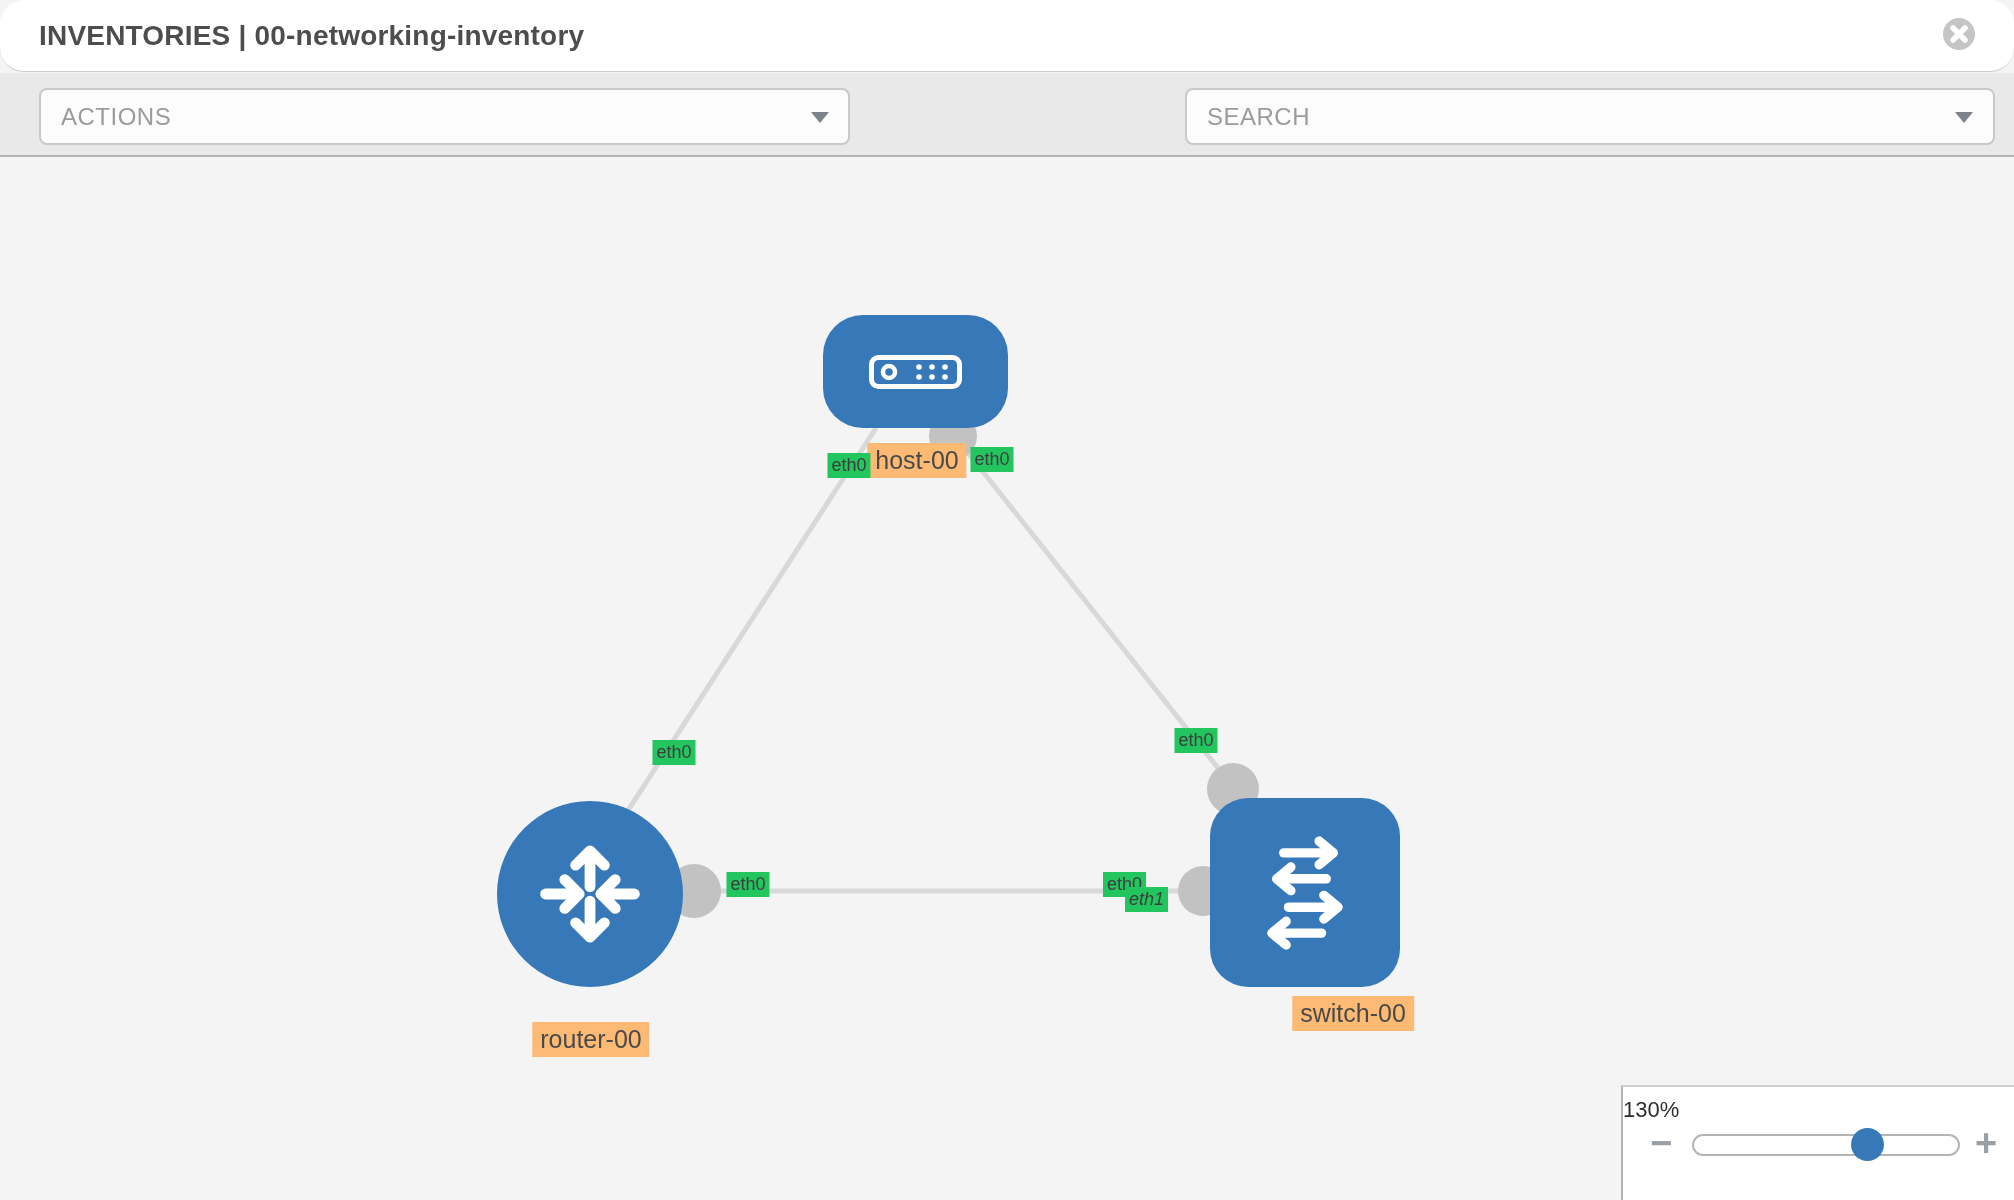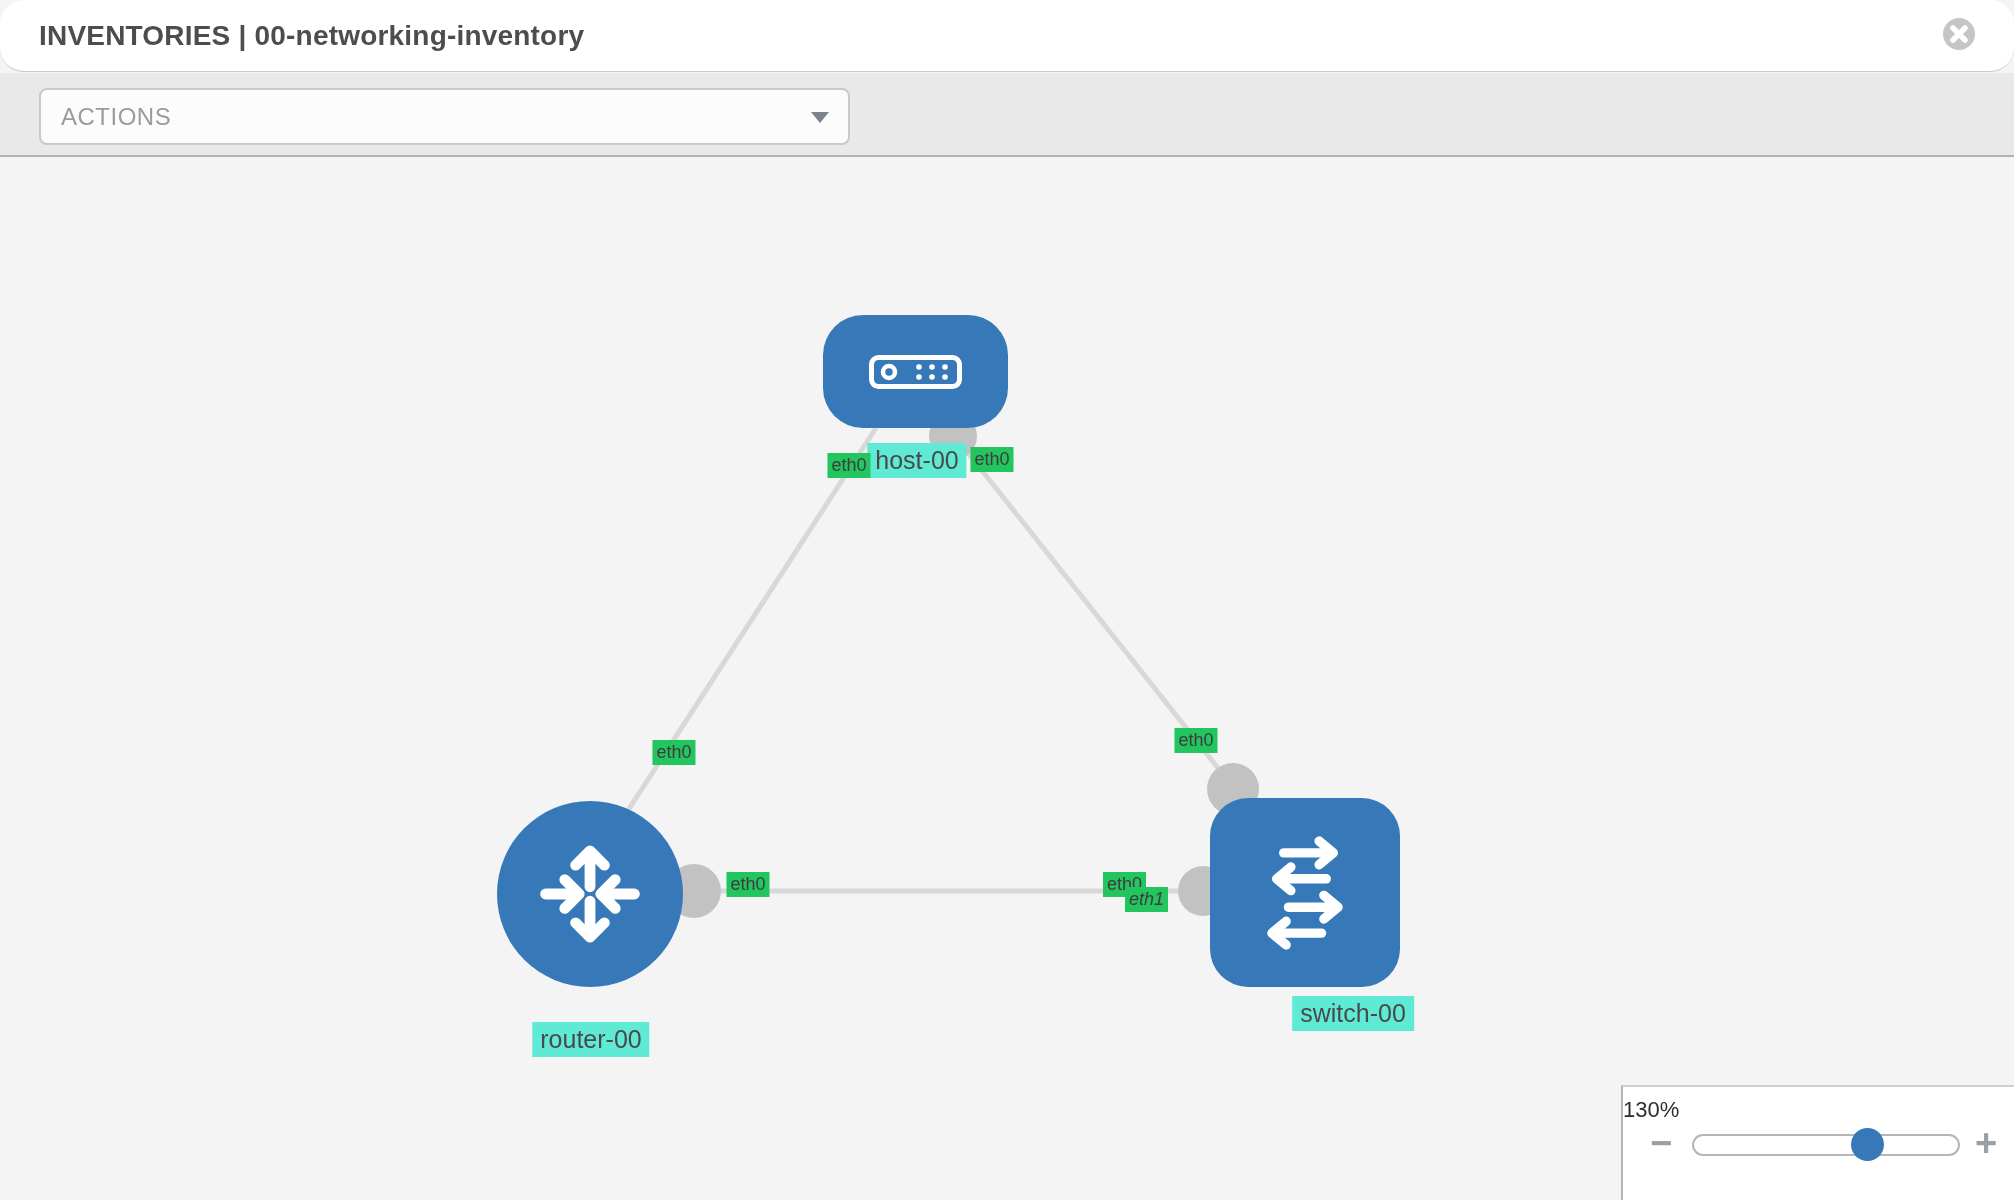"SEARCH" div.dropdown { html: none -> <div> <span>SEARCH</span> <span></span> </div> }
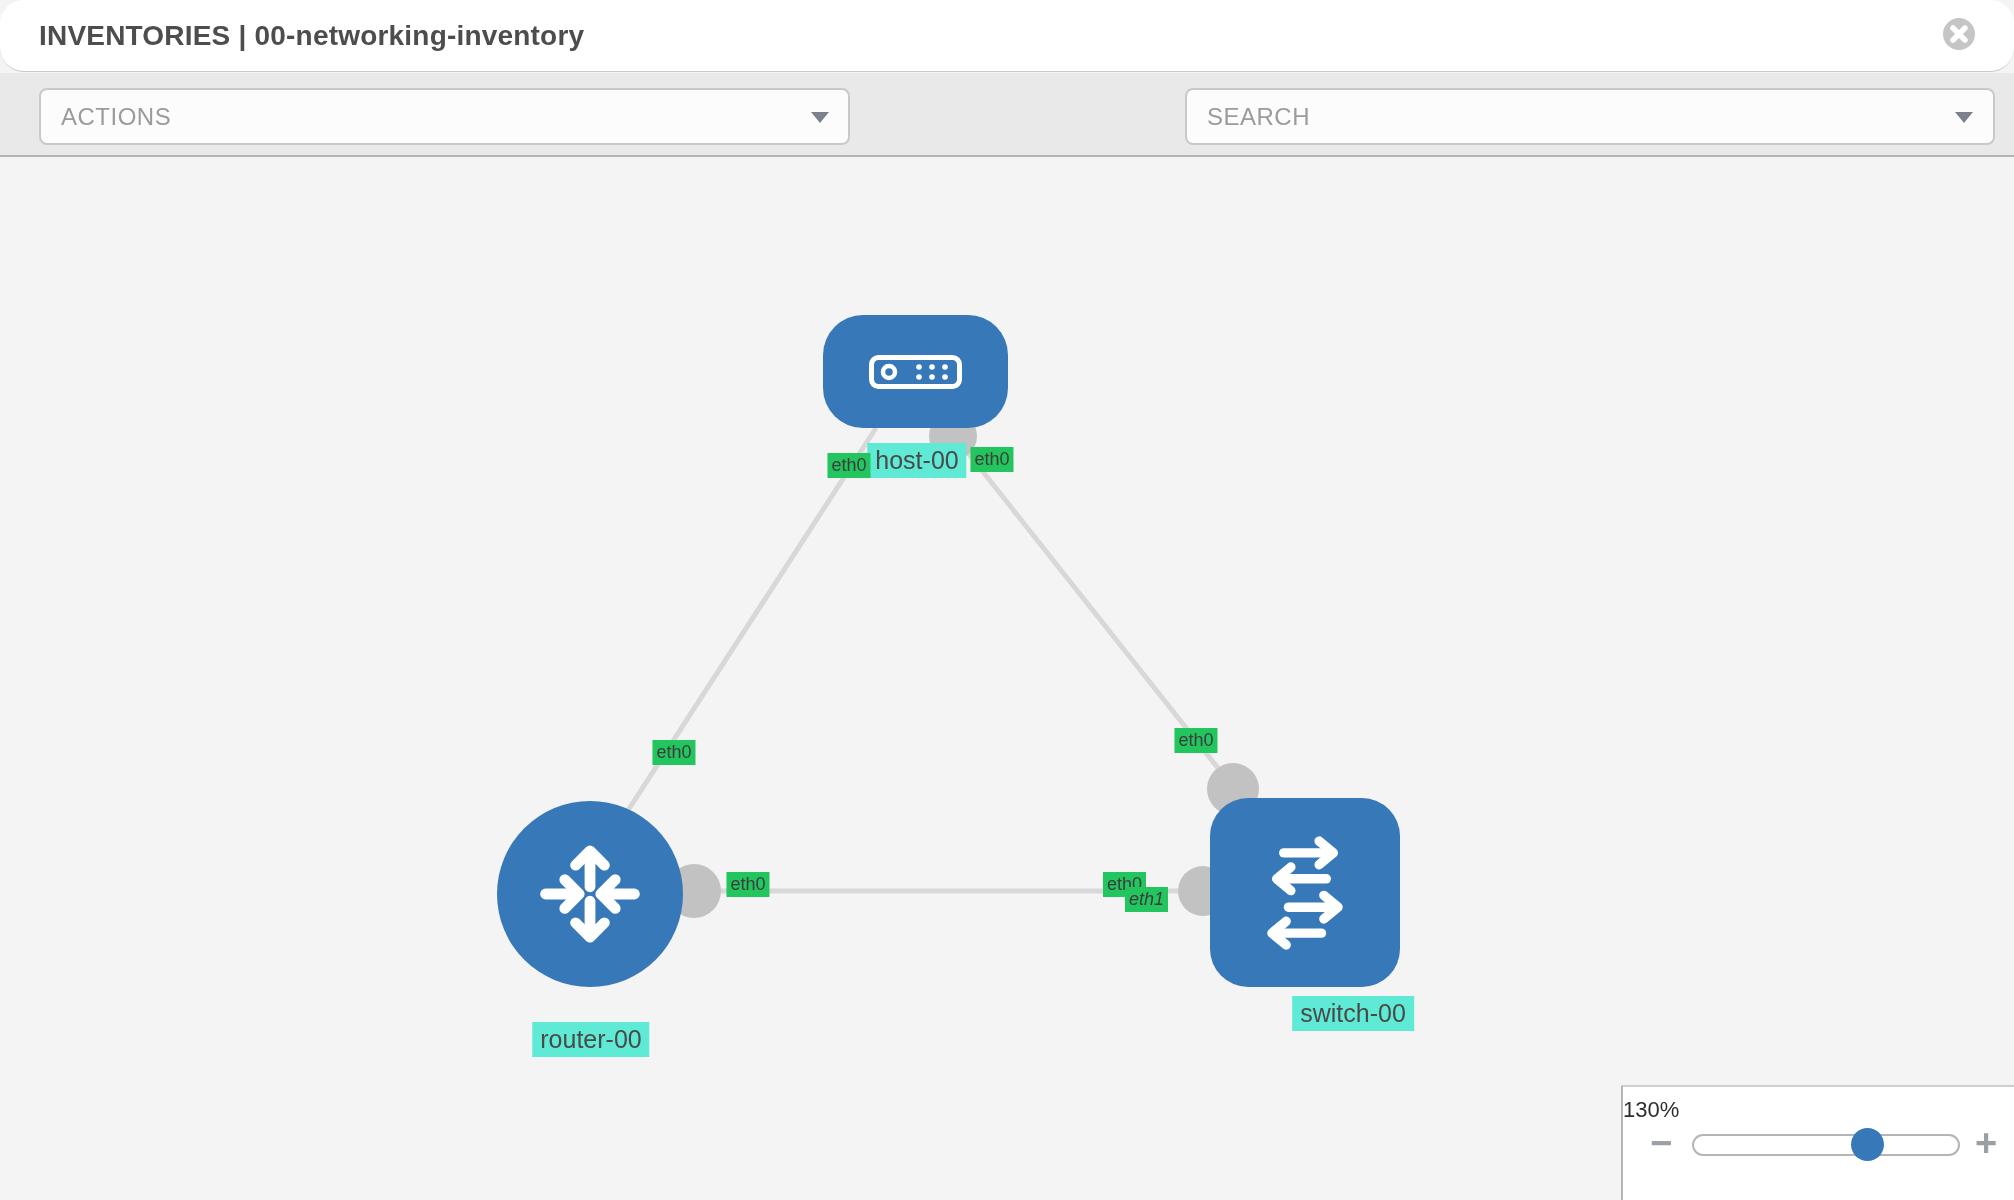"host-00" .node-label { background: #5eead4 -> #fdba74 }
